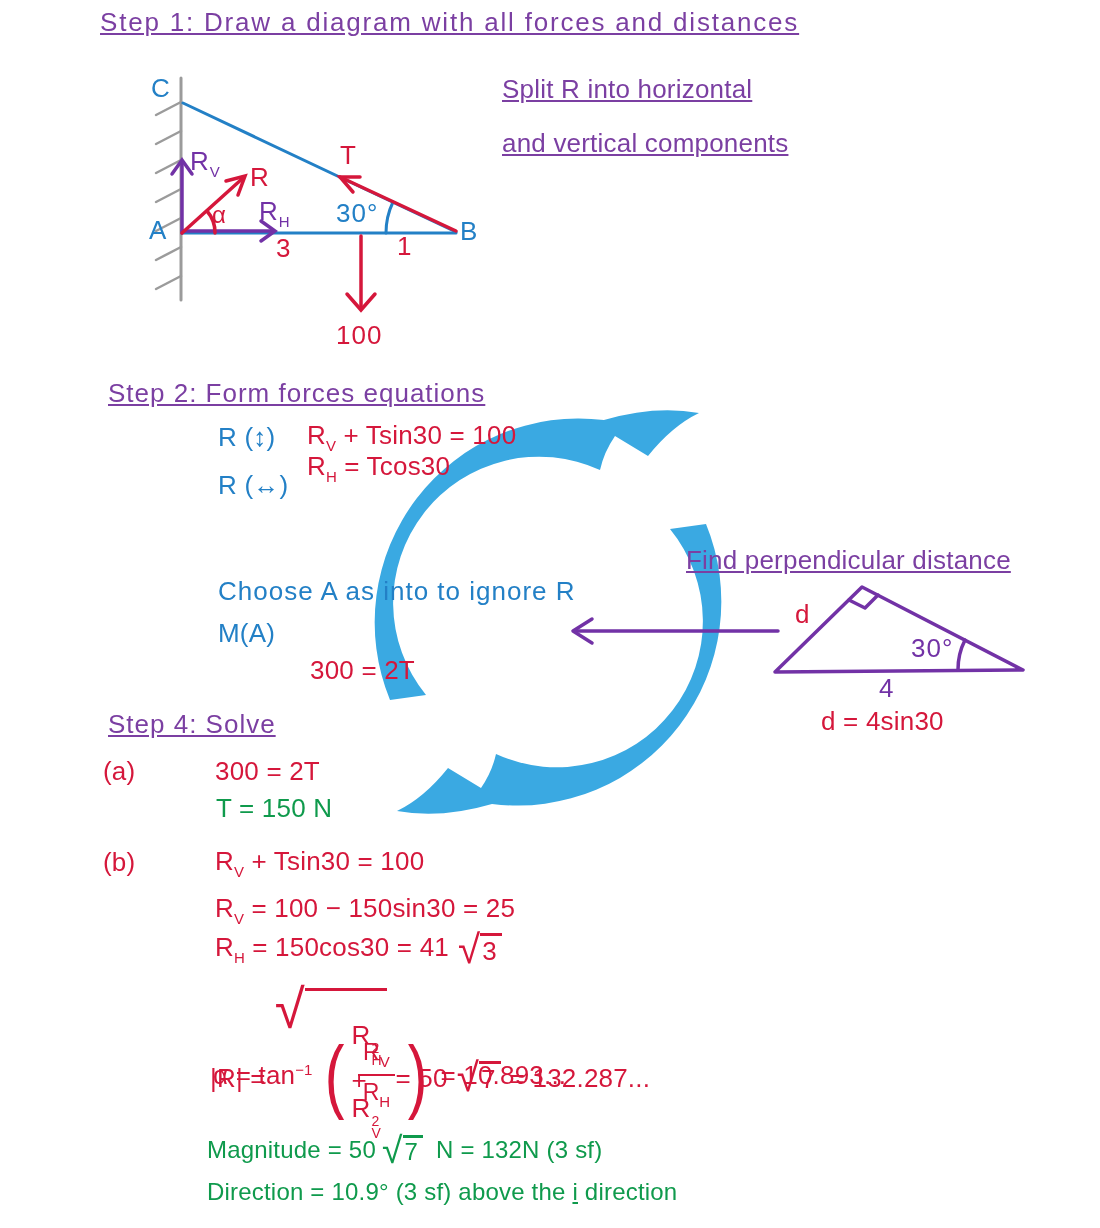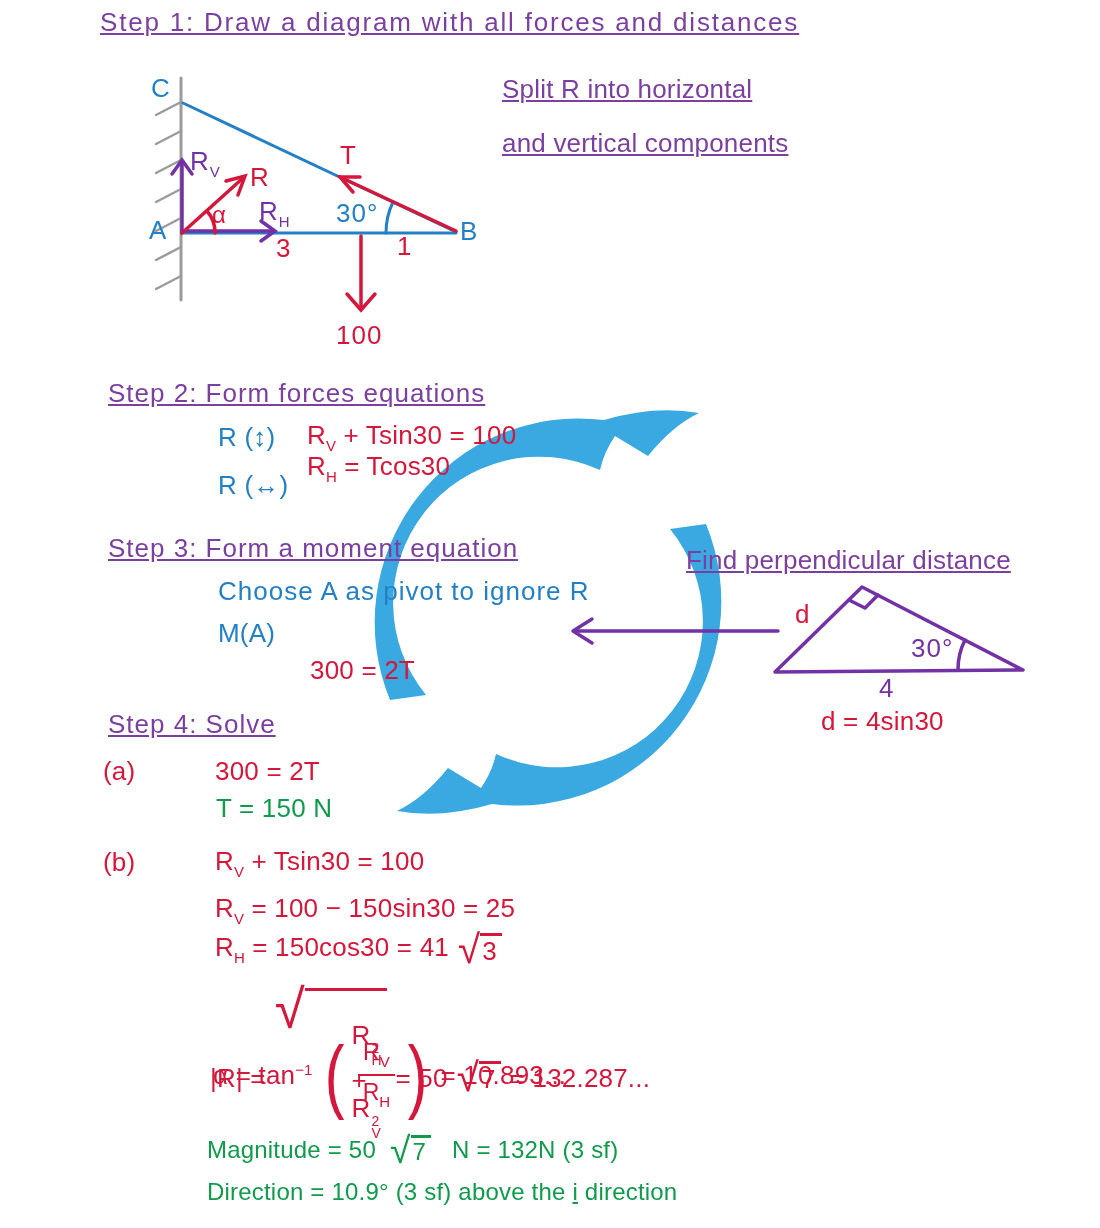"Step 3: Form a moment" div.t { html: <div>Step 3: Form a moment equation</div> -> none }
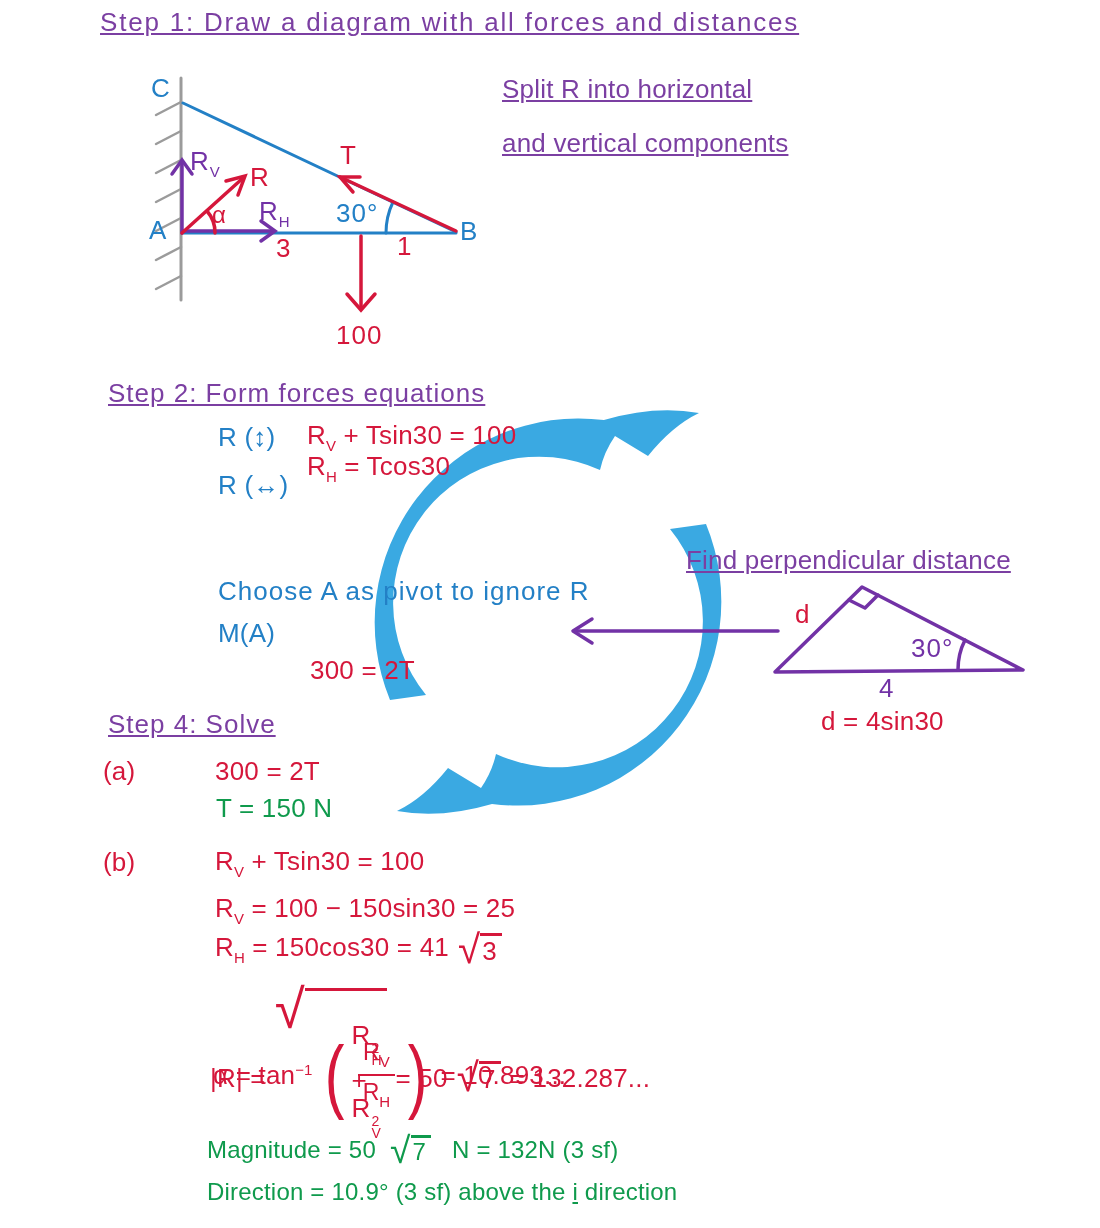"Choose A as pivot to" div.t { text: pivot -> into }
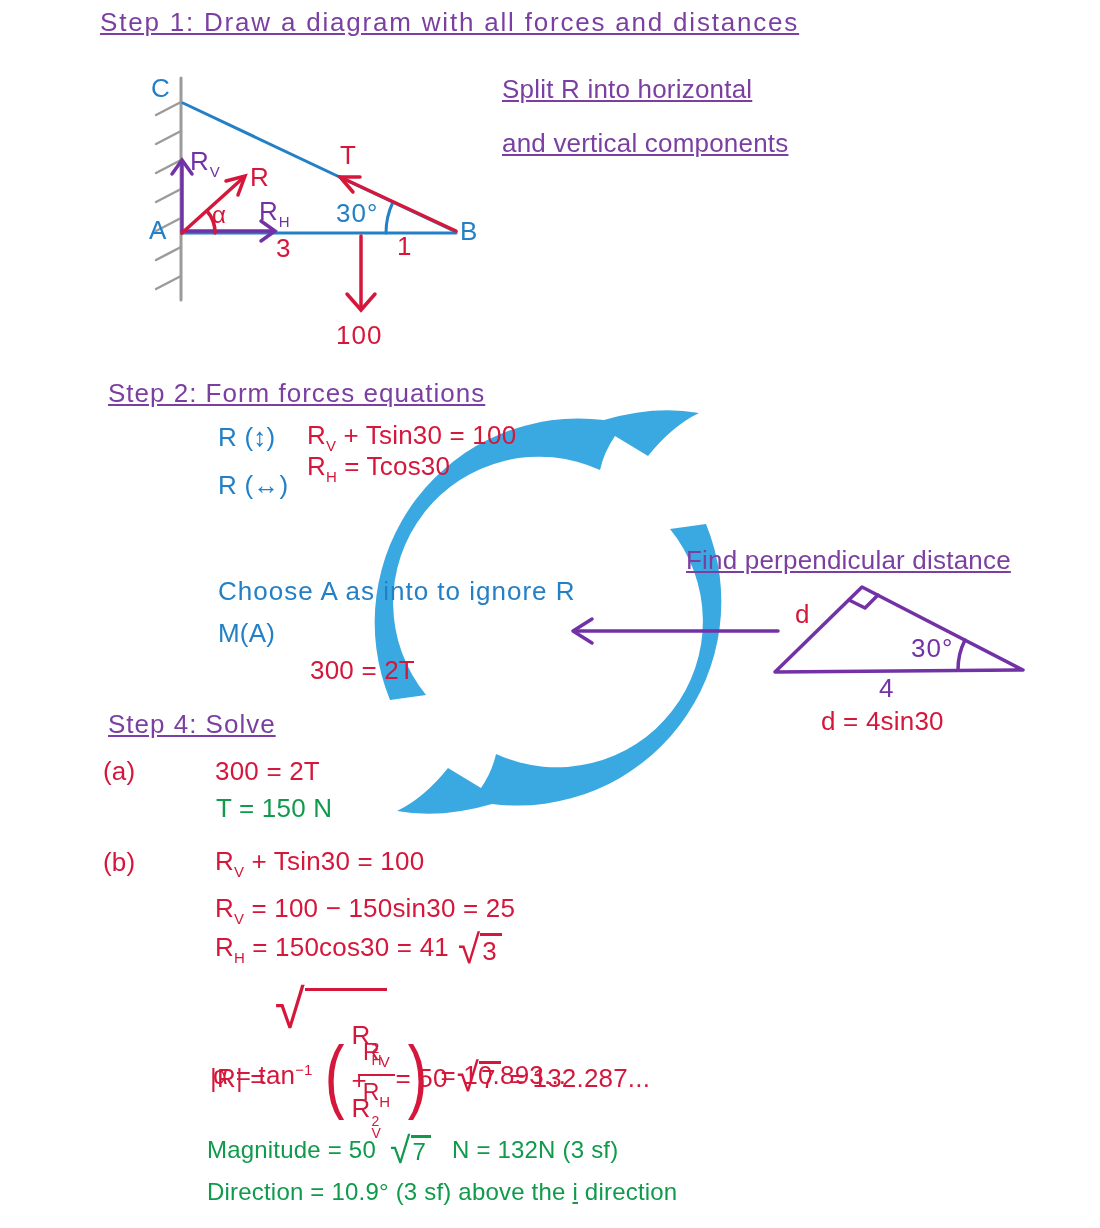"Magnitude = 50" div.t { gap: 14px -> 6px }
